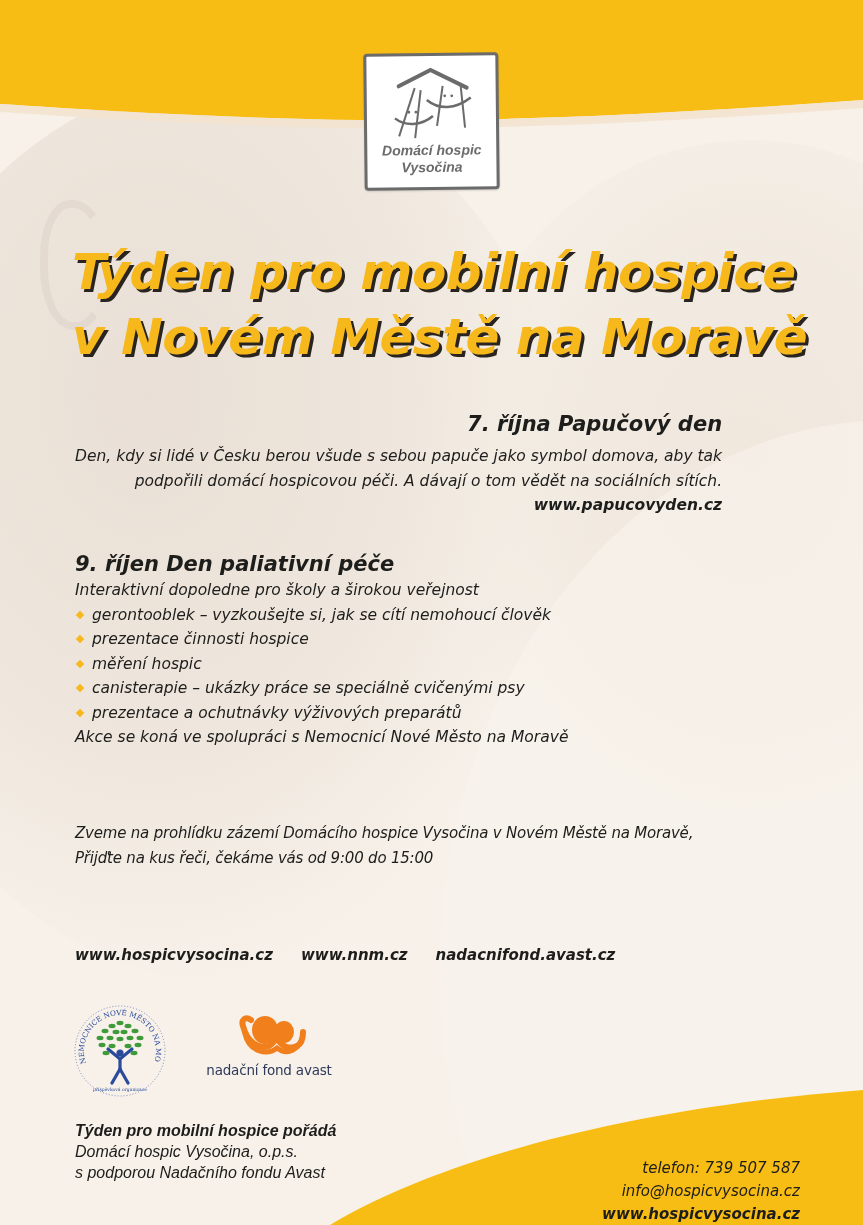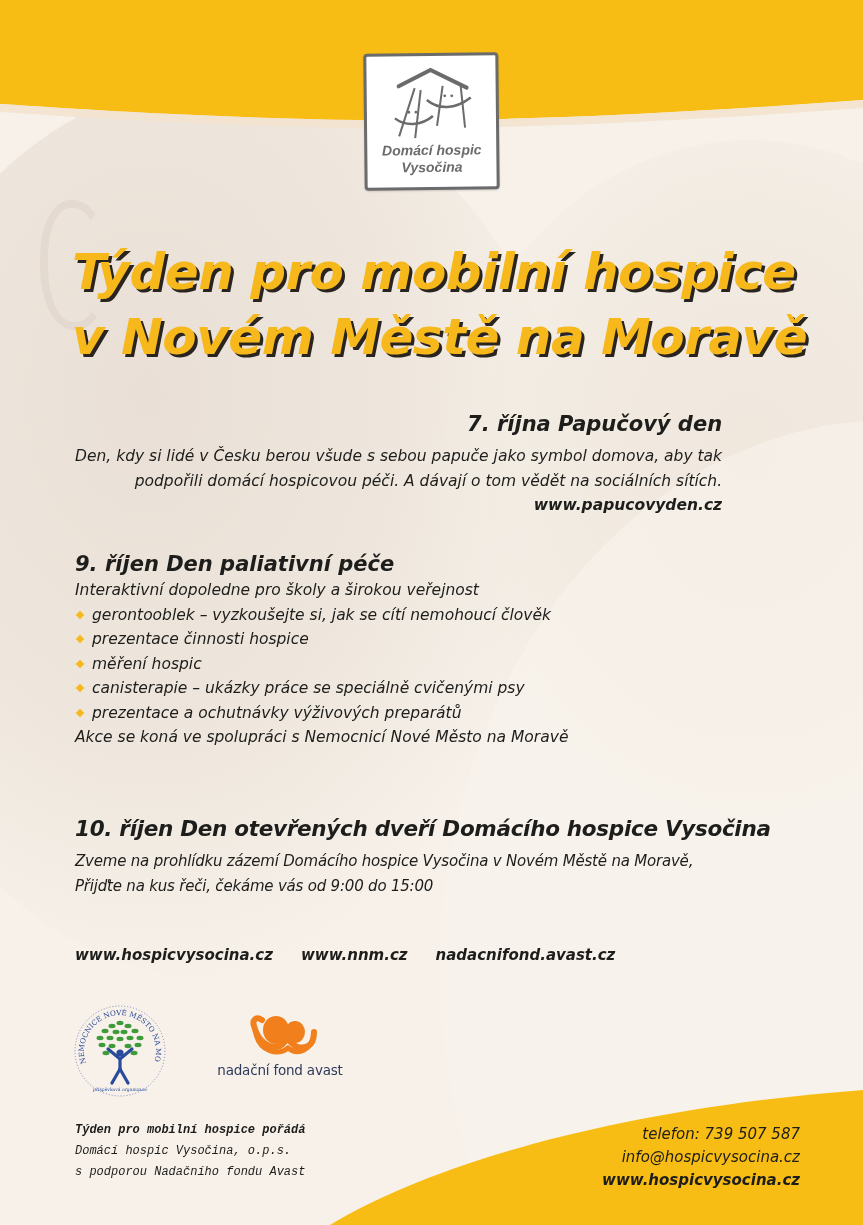"10. říjen Den otevřených dveří" div.h2 { html: <div>10. říjen Den otevřených dveří Domácího hospice Vysočina</div> -> none }
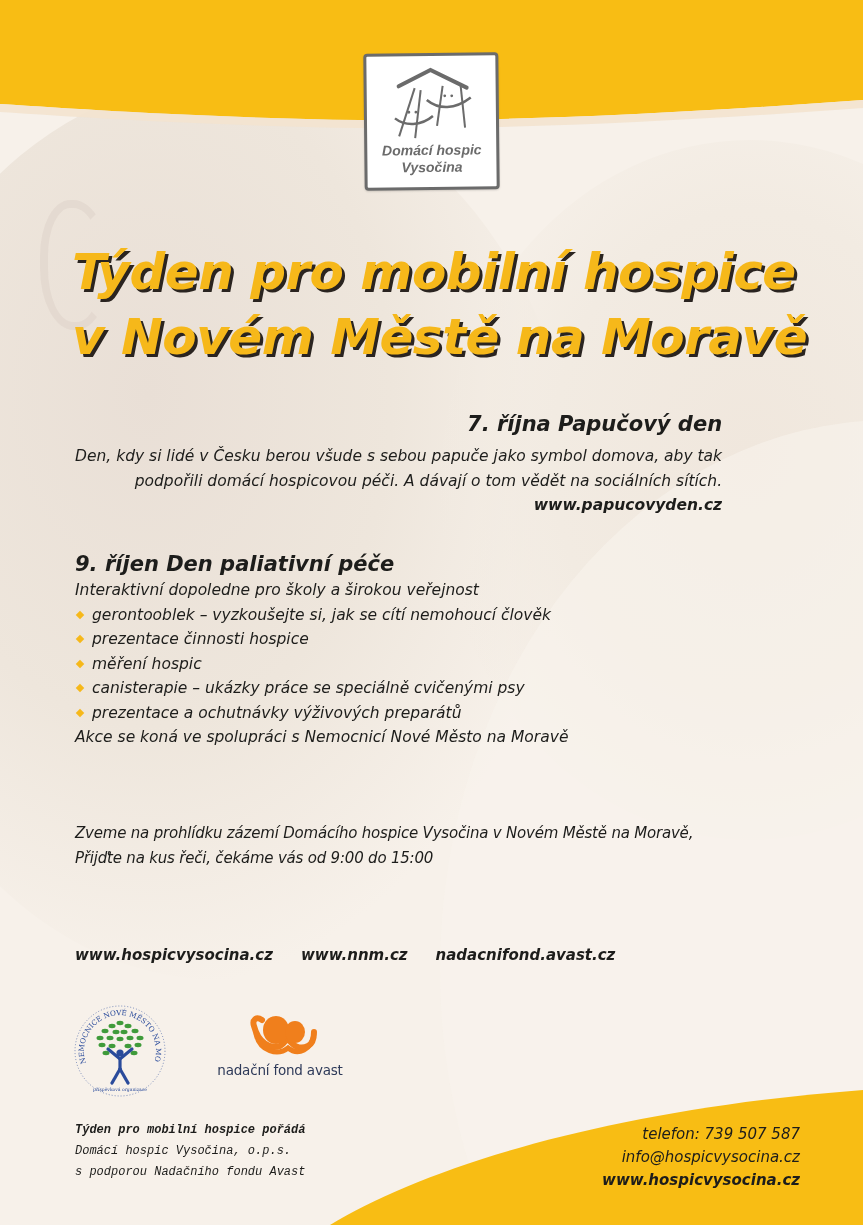"nadační fond avast" .avast-logo { left: 200px -> 189px }
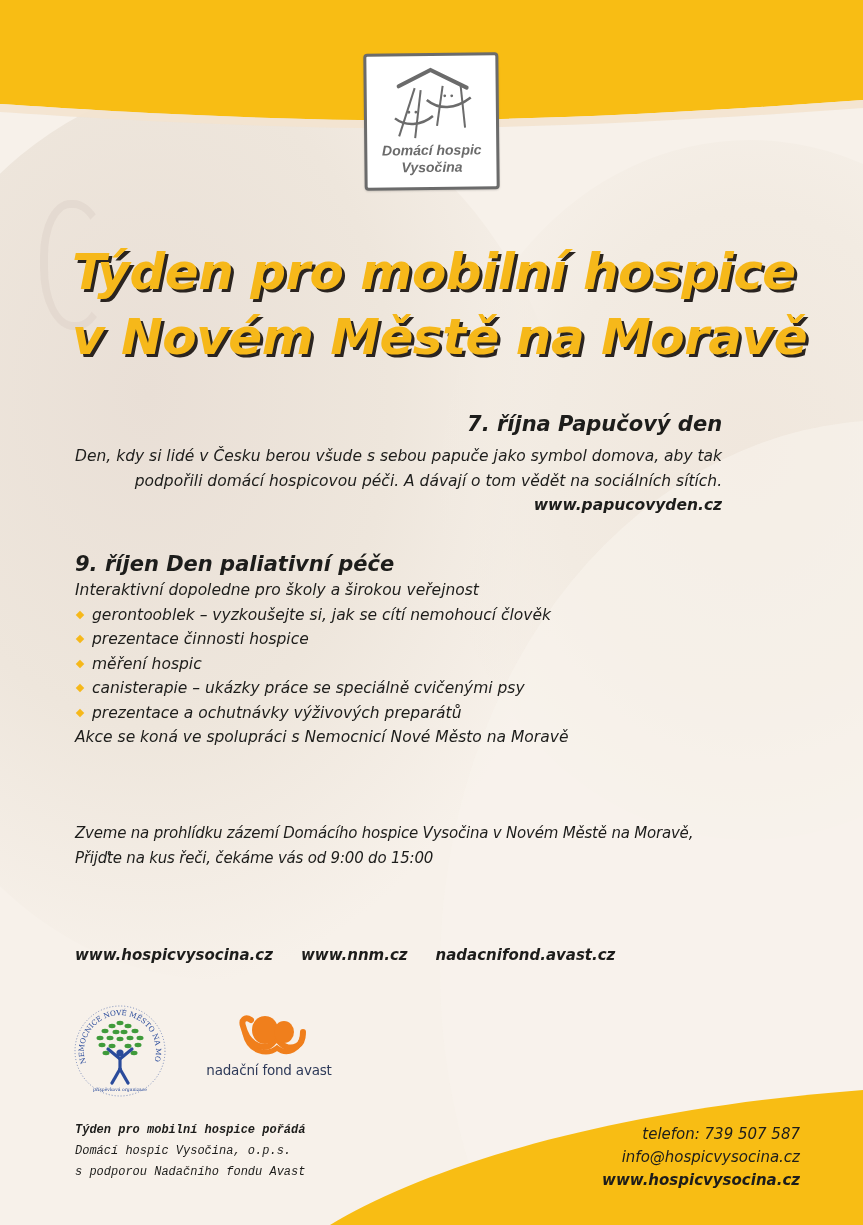"Týden pro mobilní hospice pořádá" .organizer { font-family: Liberation Mono, monospace -> Liberation Sans, sans-serif; font-size: 12px -> 16px }
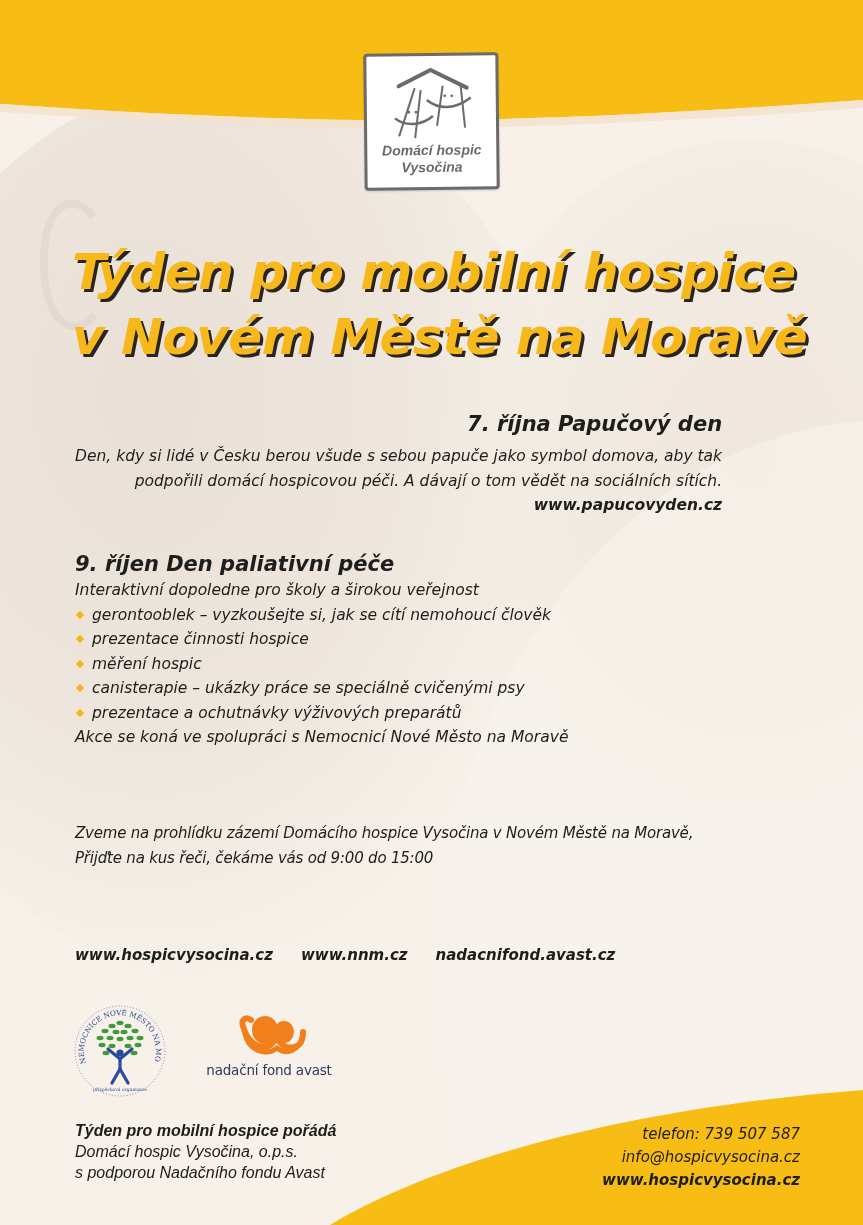"telefon: 739 507 587" .contact { top: 1123px -> 1157px }
